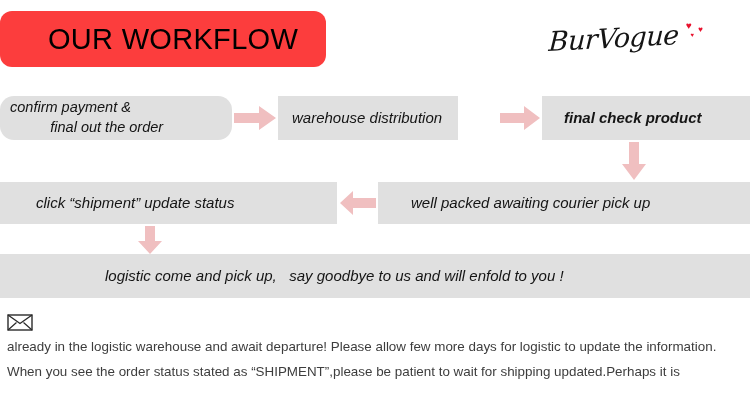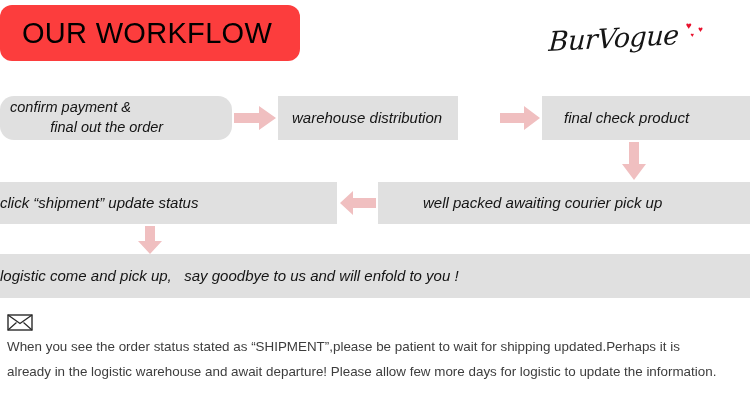"OUR WORKFLOW" #title-banner { padding-left: none -> 26px; top: 5px -> 11px }
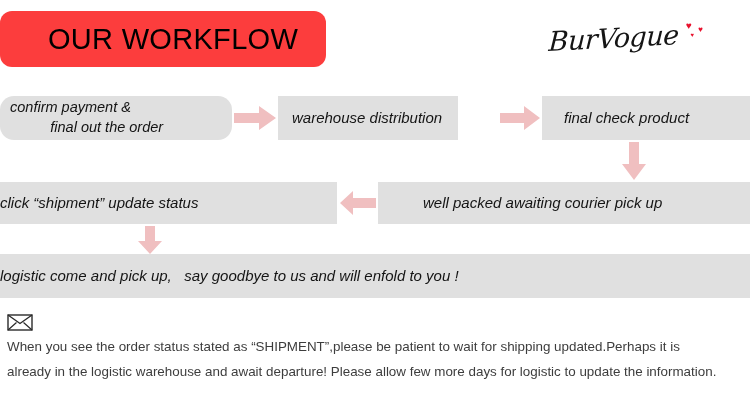"final check product" #box-final { font-weight: none -> bold }
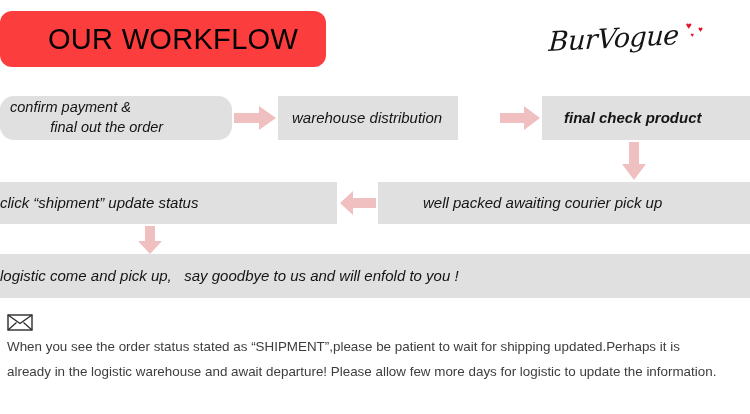"click “shipment” update status" #box-click .flow-label { padding-left: none -> 36px }
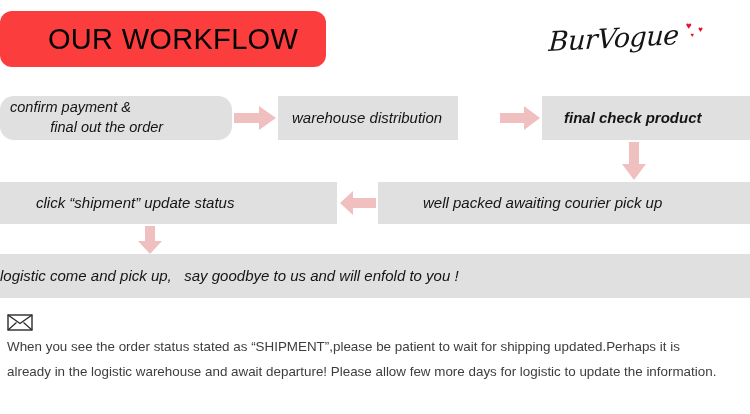"well packed awaiting courier pick" #box-packed .flow-label { padding-left: 45px -> 33px }
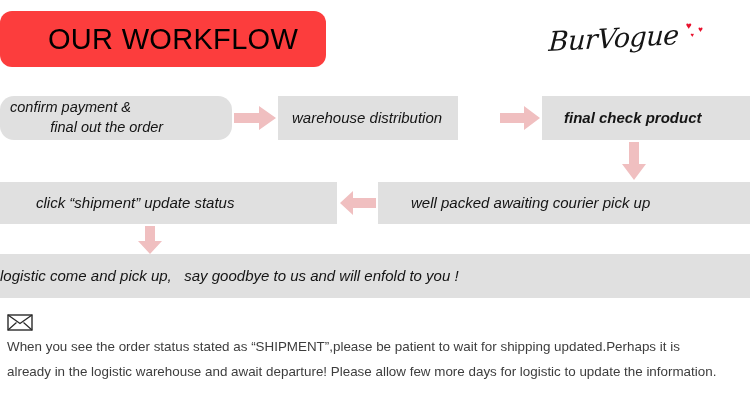"logistic come and pick up," #box-logistic .flow-label { padding-left: none -> 105px }
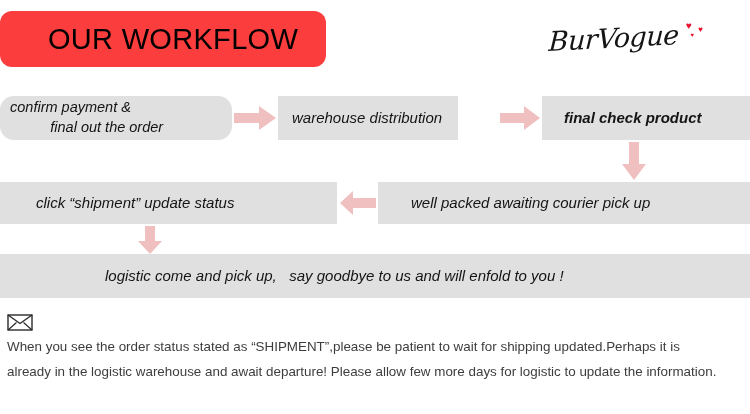"When you see the order" div.note-line { order: before "already in the logistic warehouse" -> after "already in the logistic warehouse" }
